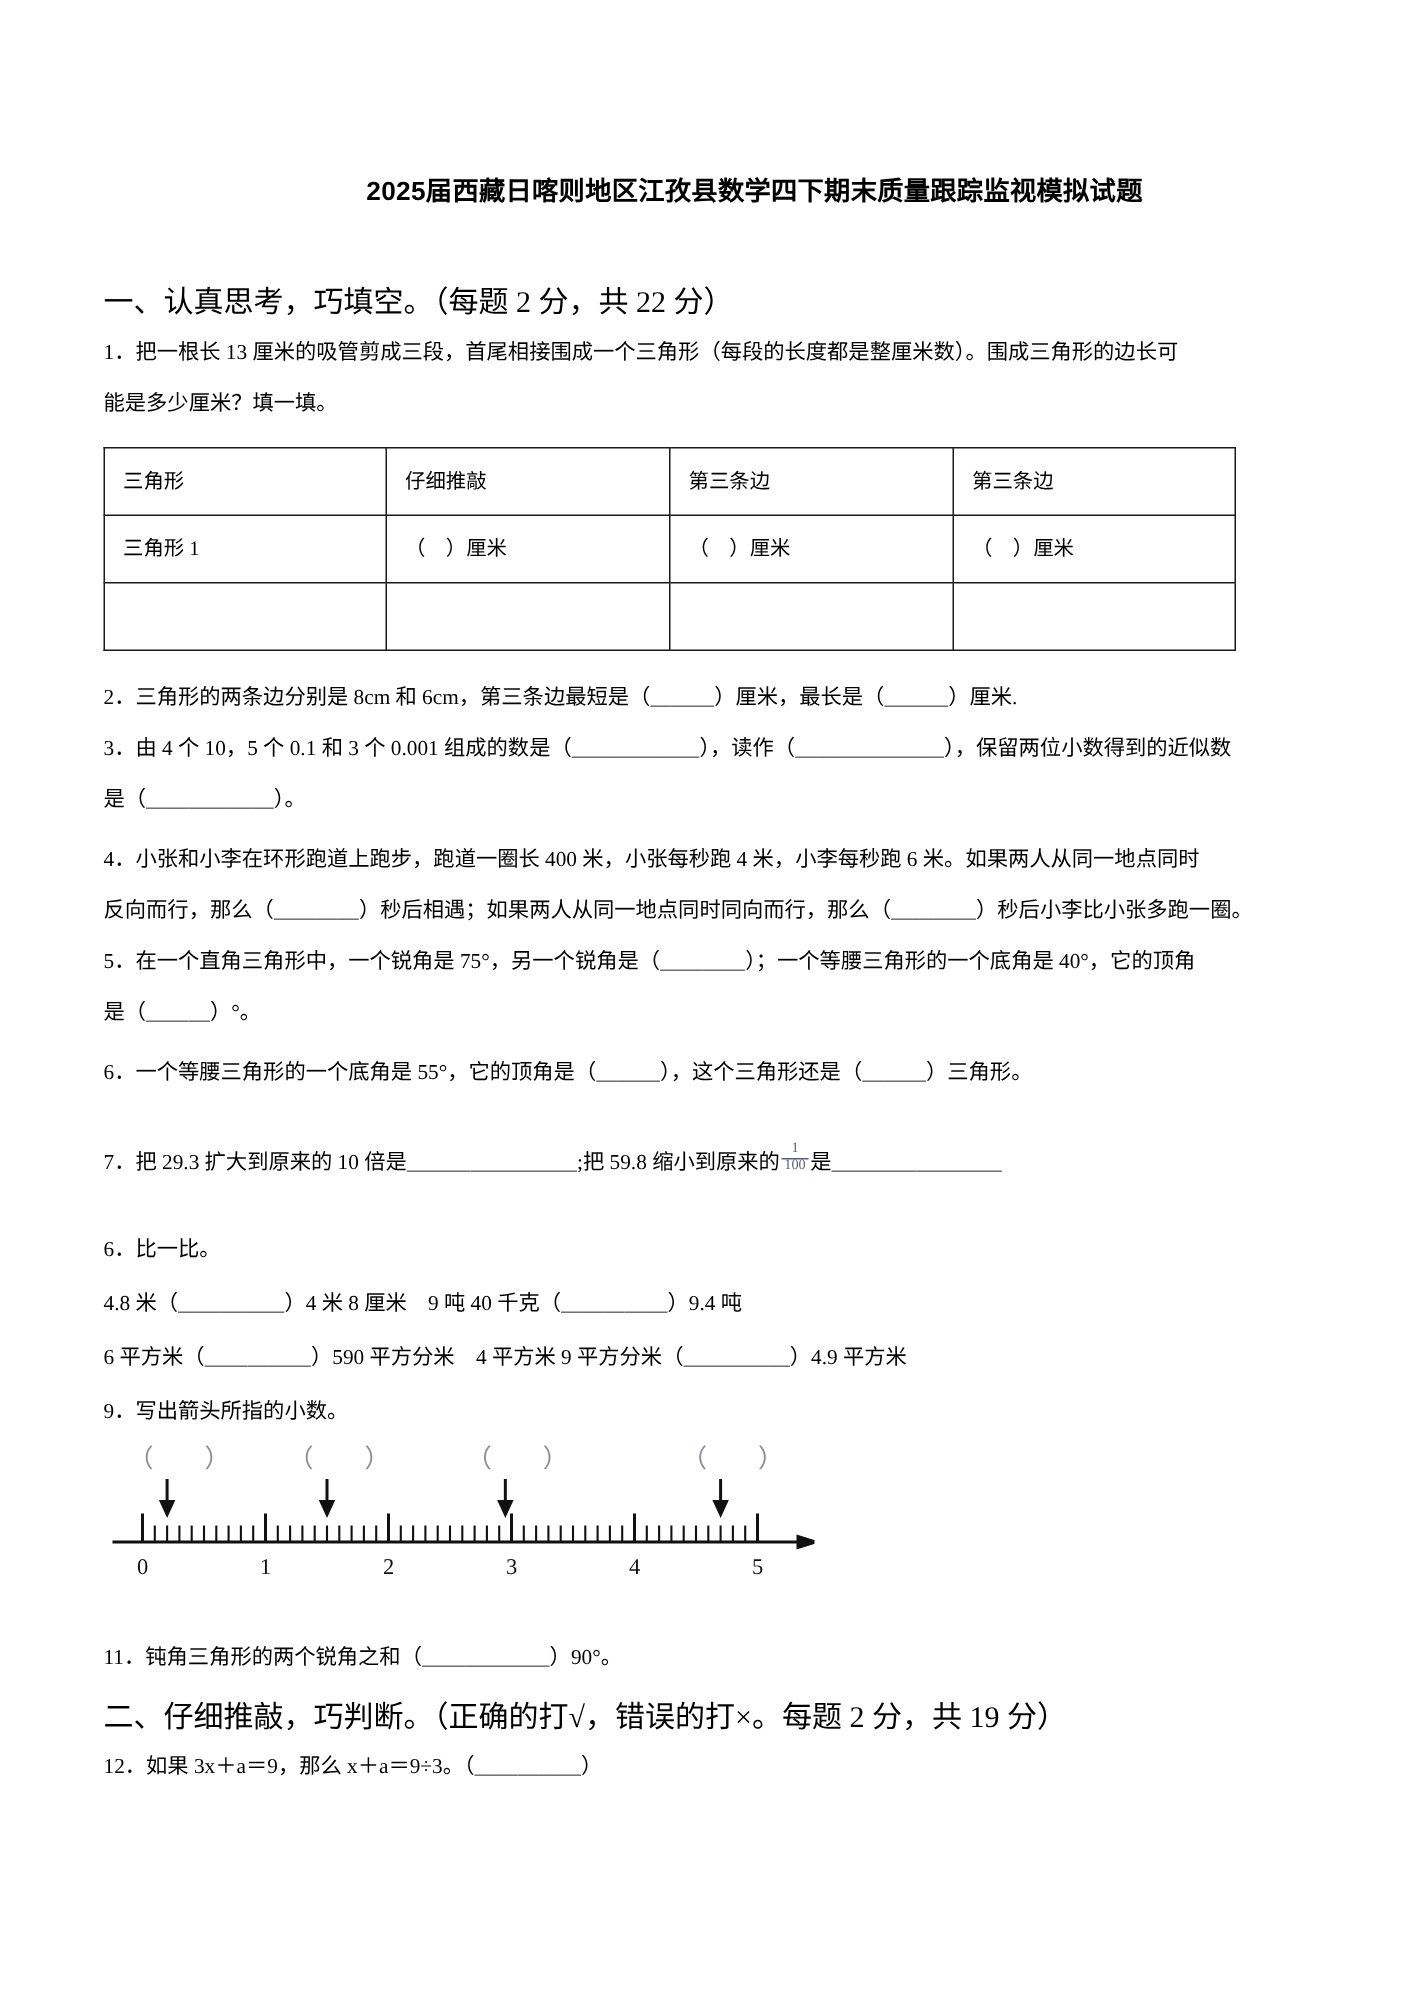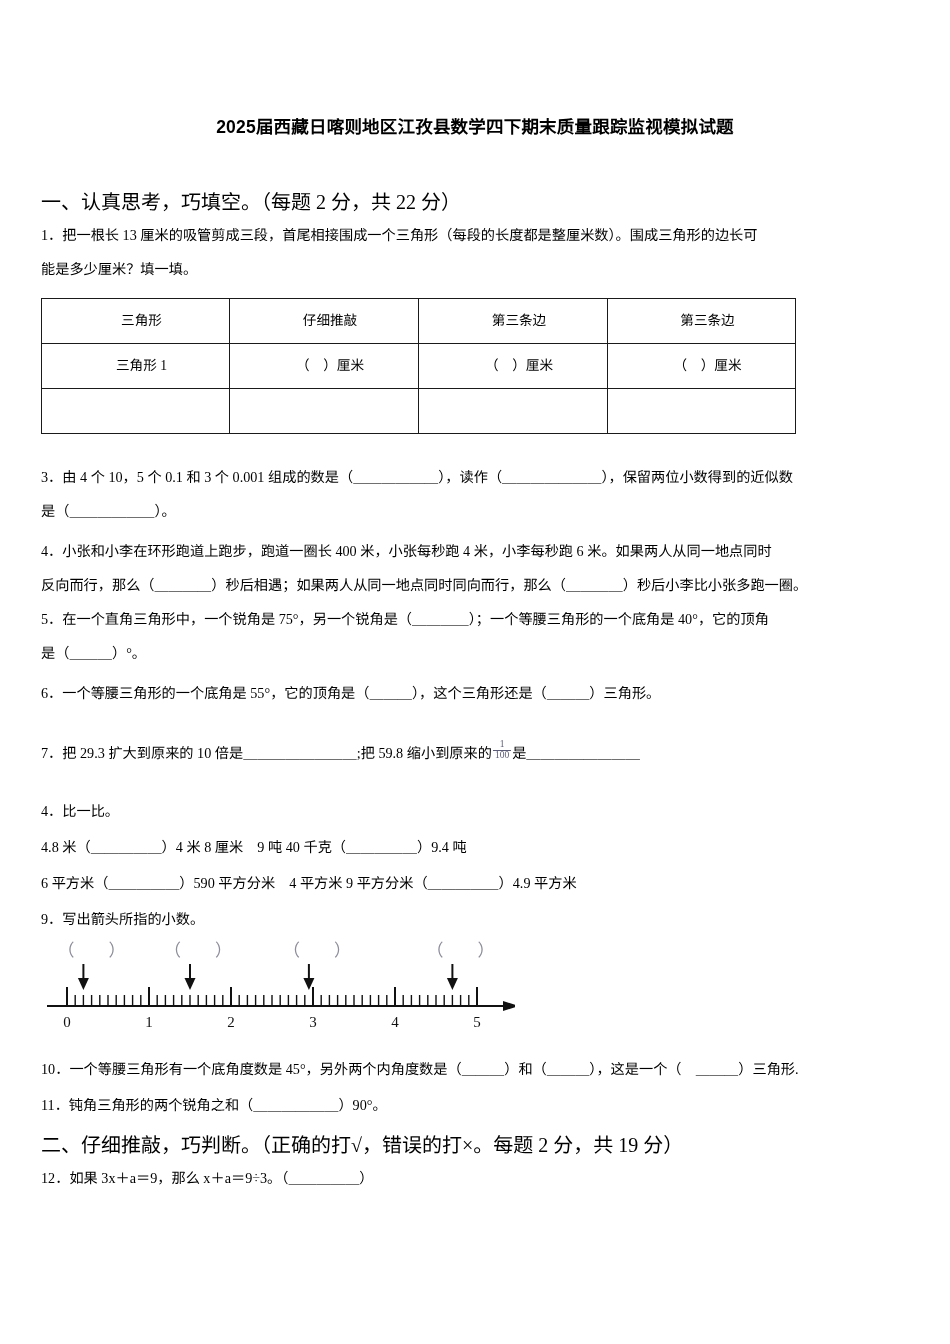"2025届西藏日喀则地区江孜县数学四下期末质量跟踪监视模拟试题" #page { margin-left: none -> 28px }
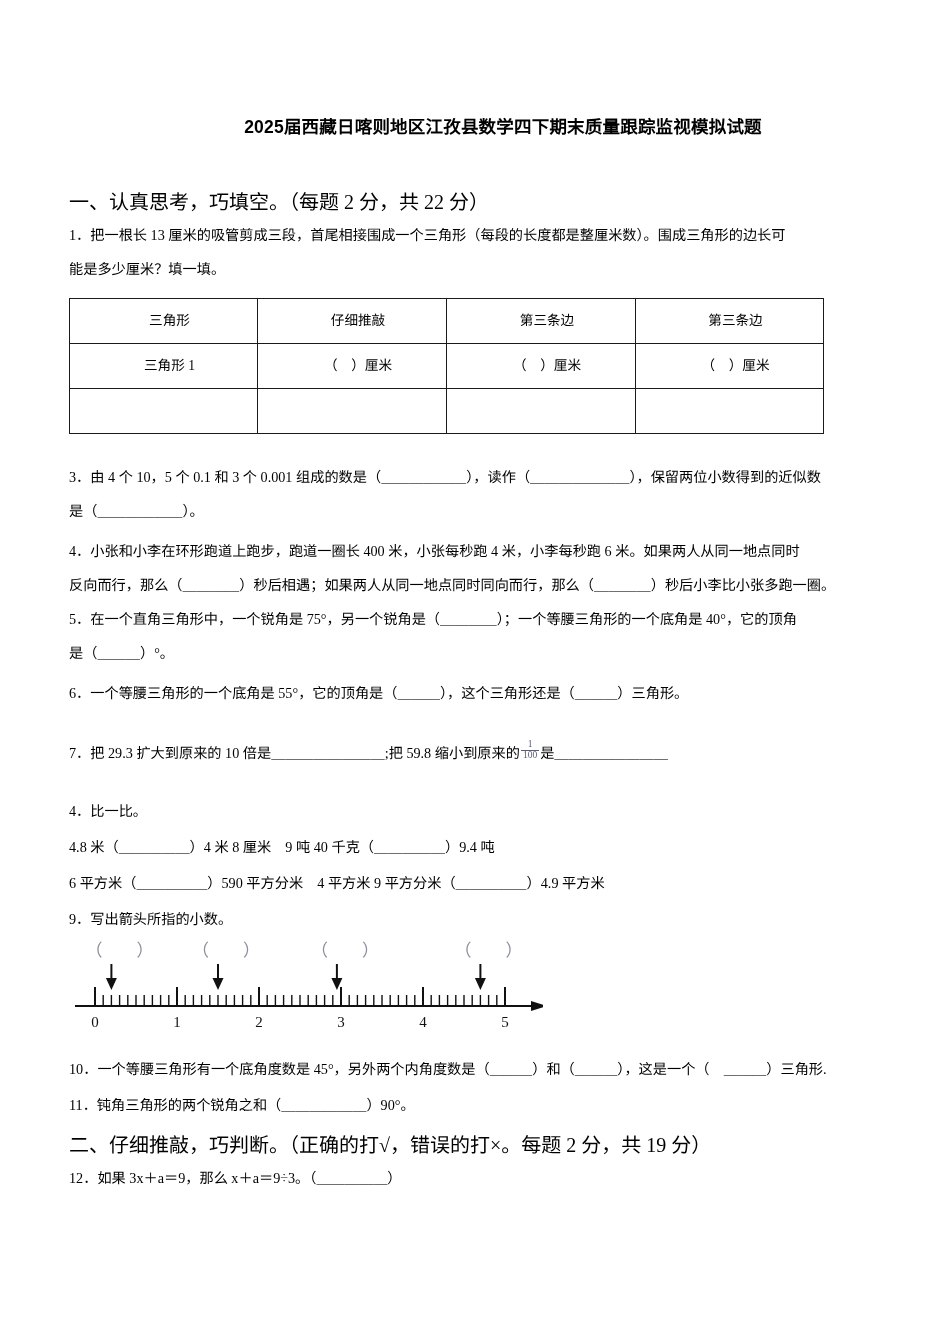"三角形" table.tri-table td { text-align: center -> none }
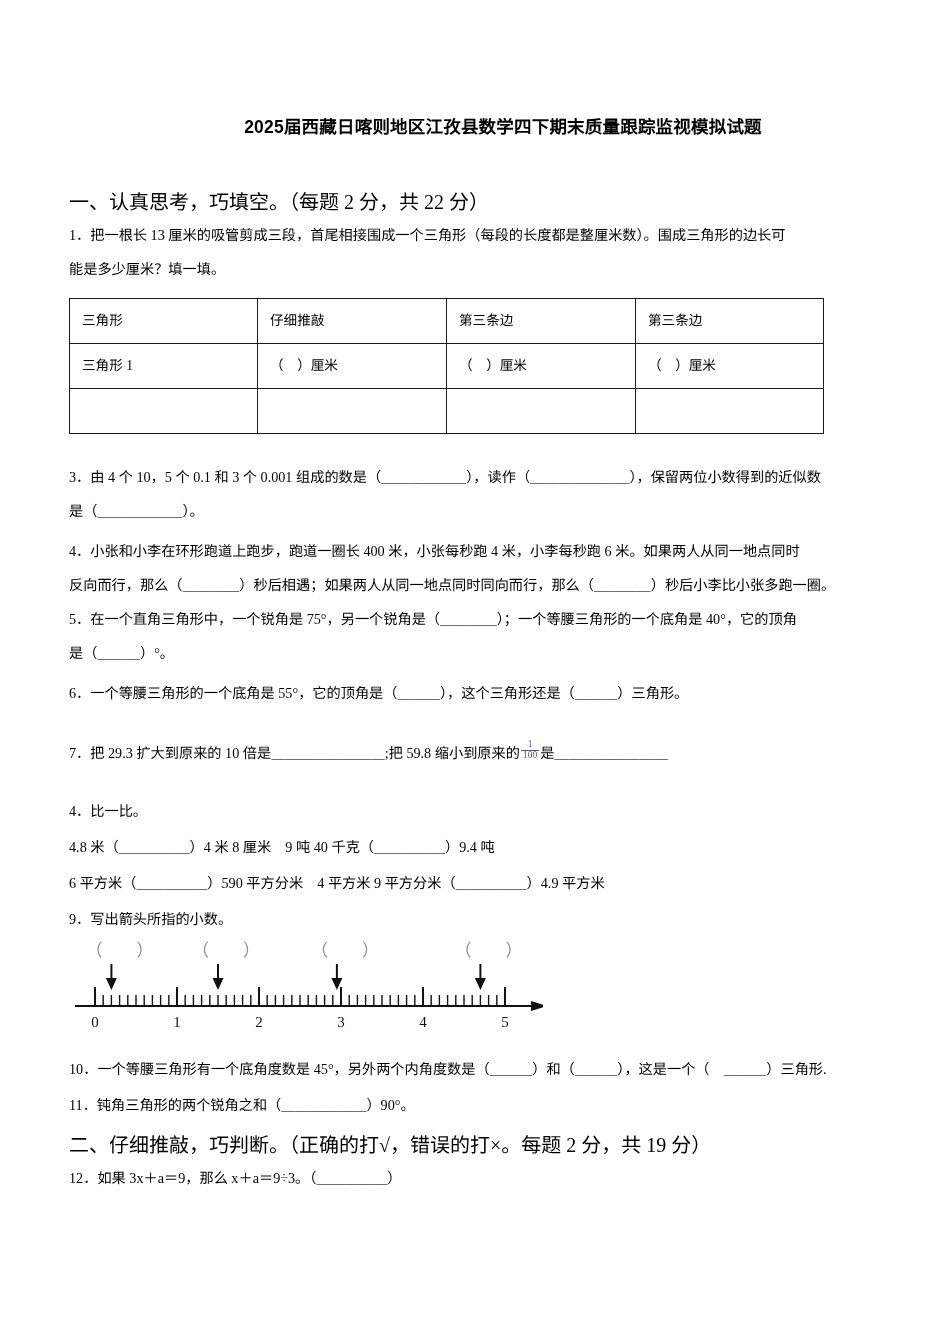"2．三角形的两条边分别是 8cm 和" p.q { html: none -> <p>2．三角形的两条边分别是 8cm 和 6cm，第三条边最短是（＿＿＿）厘米，最长是（＿＿＿）厘米.</p> }
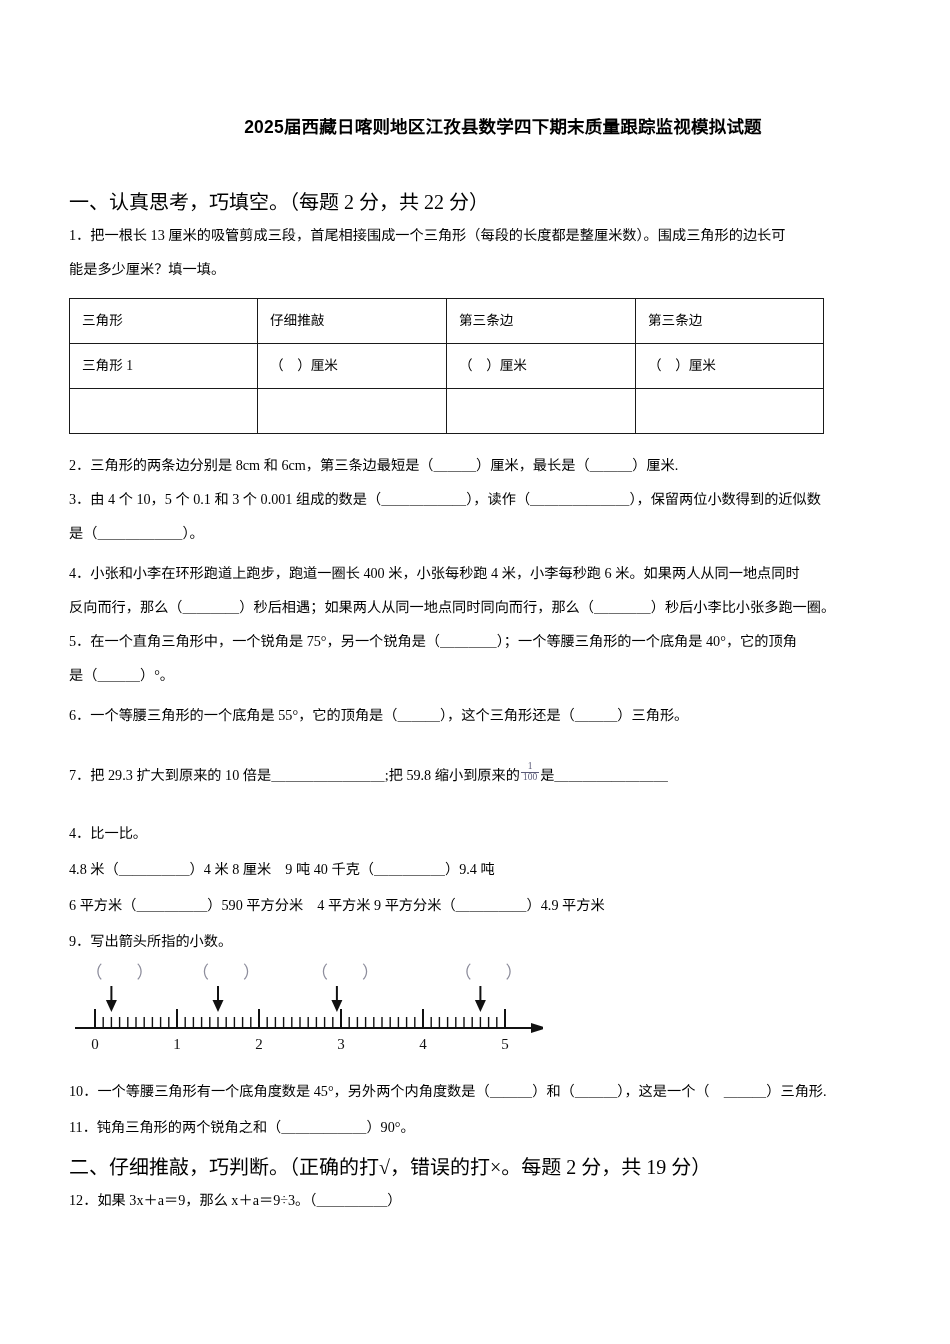"4．比一比。" p.q { text: 4 -> 6 }
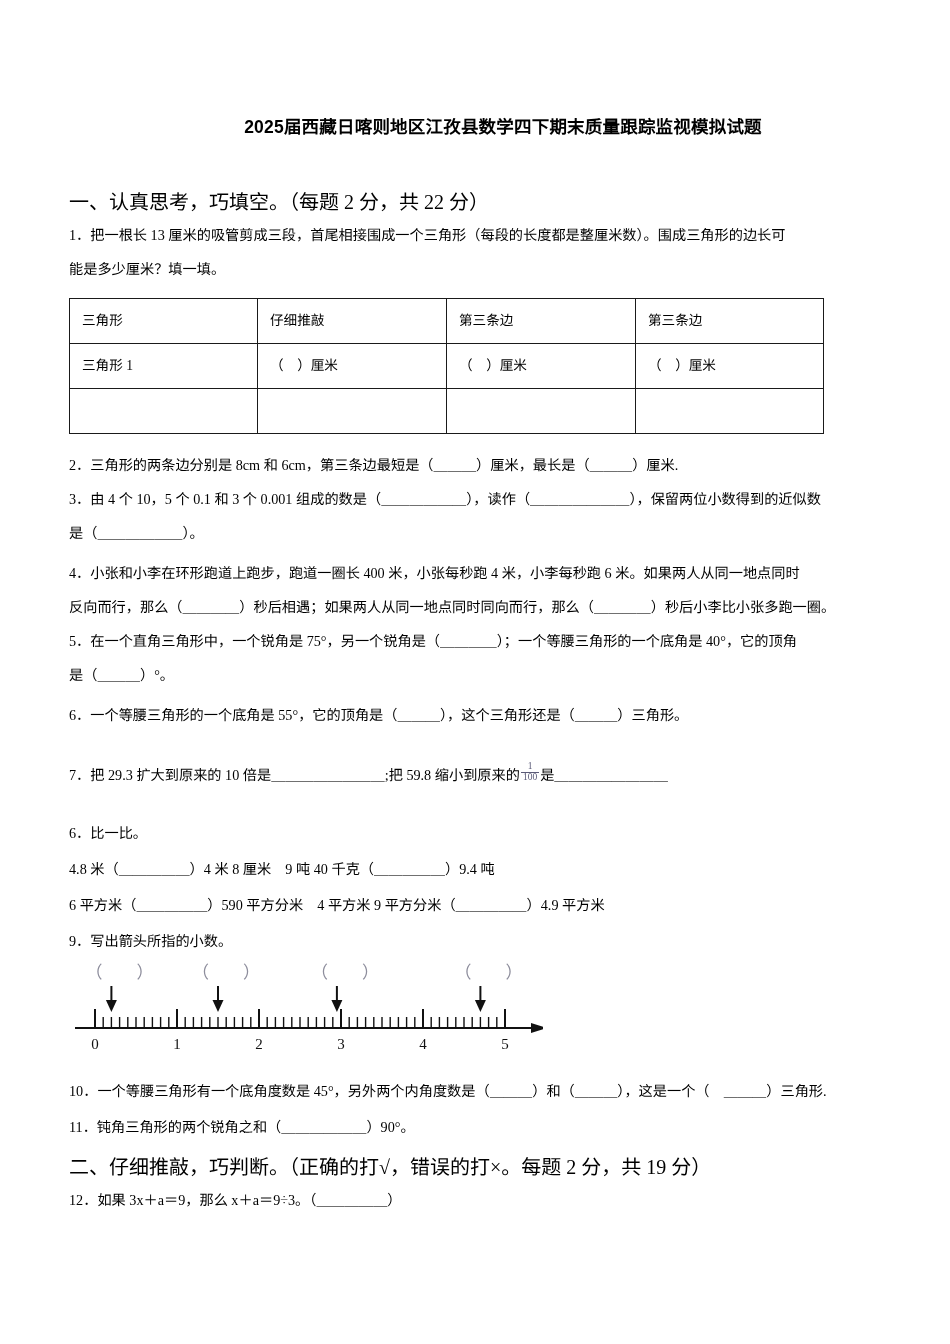"10．一个等腰三角形有一个底角度数是" p.q { html: <p>10．一个等腰三角形有一个底角度数是 45°，另外两个内角度数是（＿＿＿）和（＿＿＿），这是一个（ ＿＿＿）三角形.</p> -> none }
